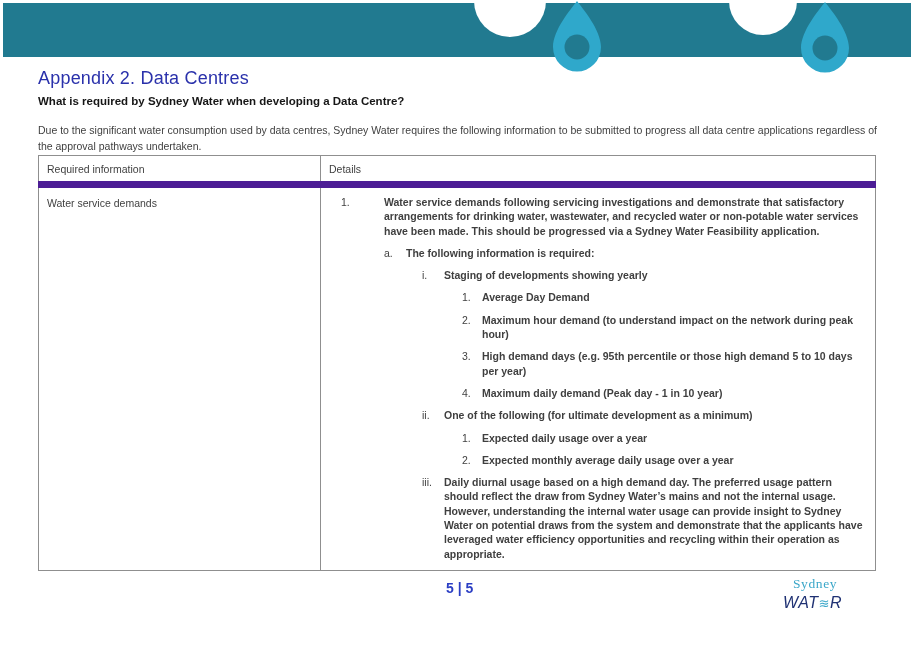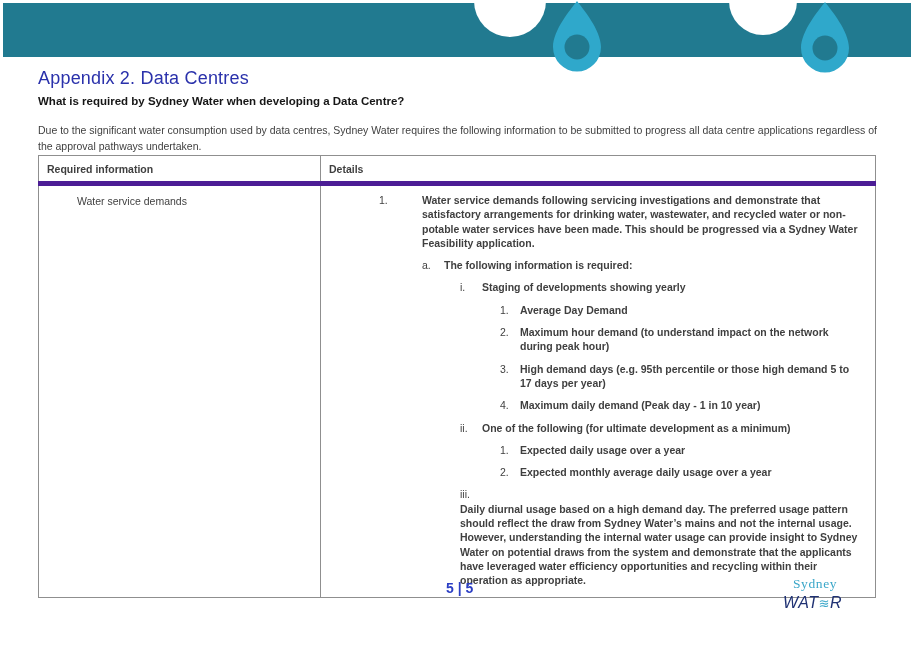"Required information" table.req th { border-bottom: 5px solid #4c1d95 -> 7px solid #4c1d95; font-weight: 700 -> 400 }
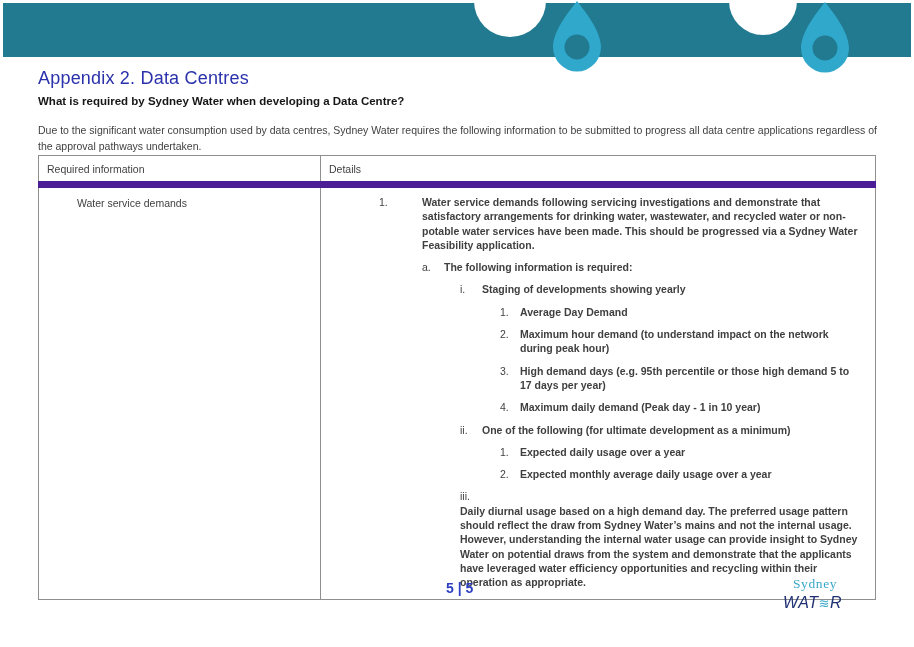"Water service demands" table.req th,table.req td { padding-left: 38px -> none }
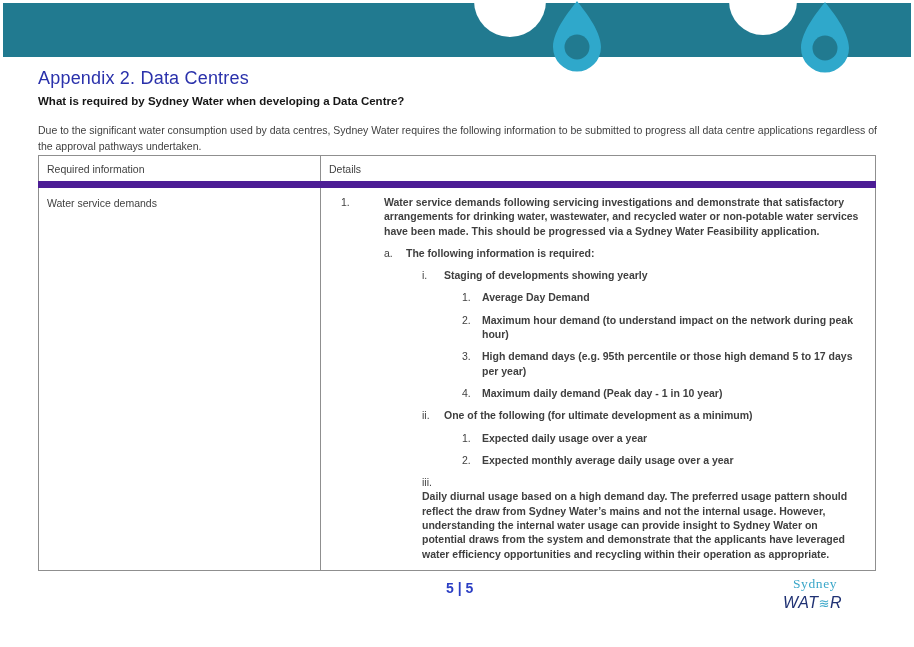"High demand days (e.g. 95th" span.d-text { text: 17 -> 10 }
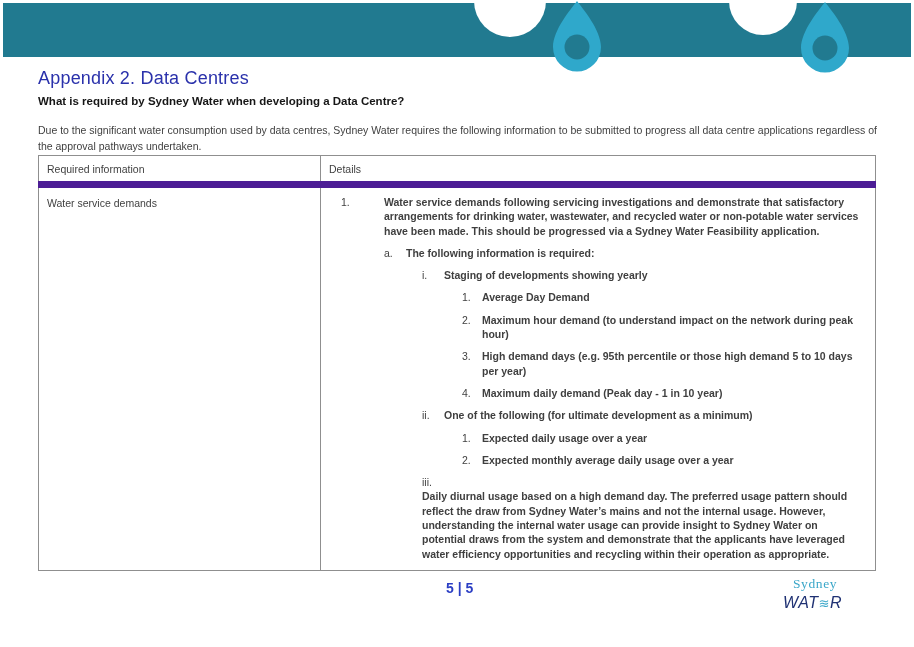"iii." .detail-item:last-child { flex-direction: column -> none }
